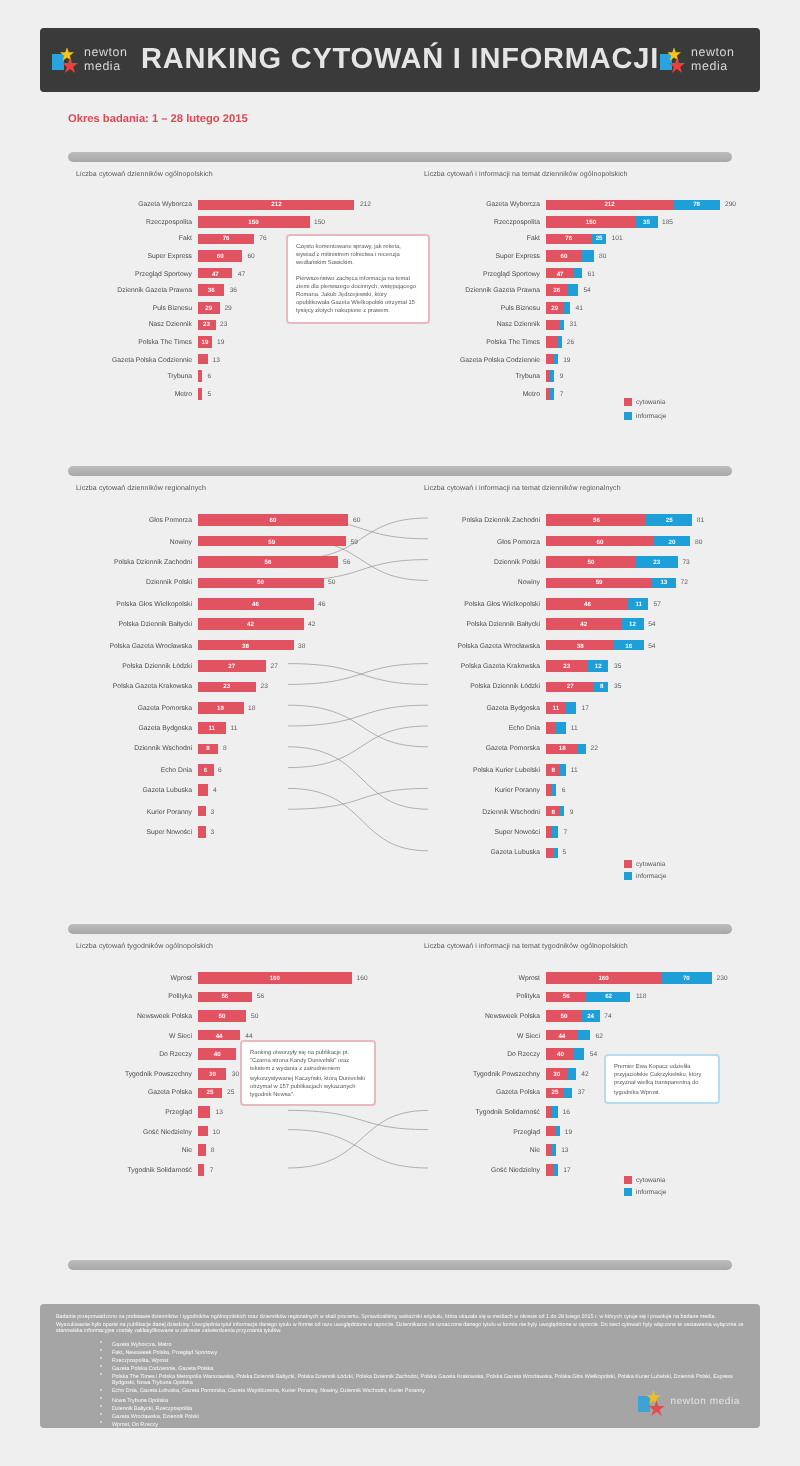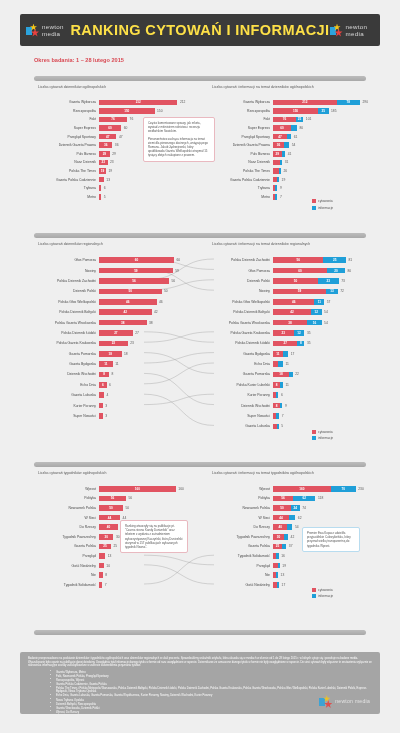"RANKING CYTOWAŃ I INFORMACJI" .header-title { color: #fde047 -> #e5e5e5 }
